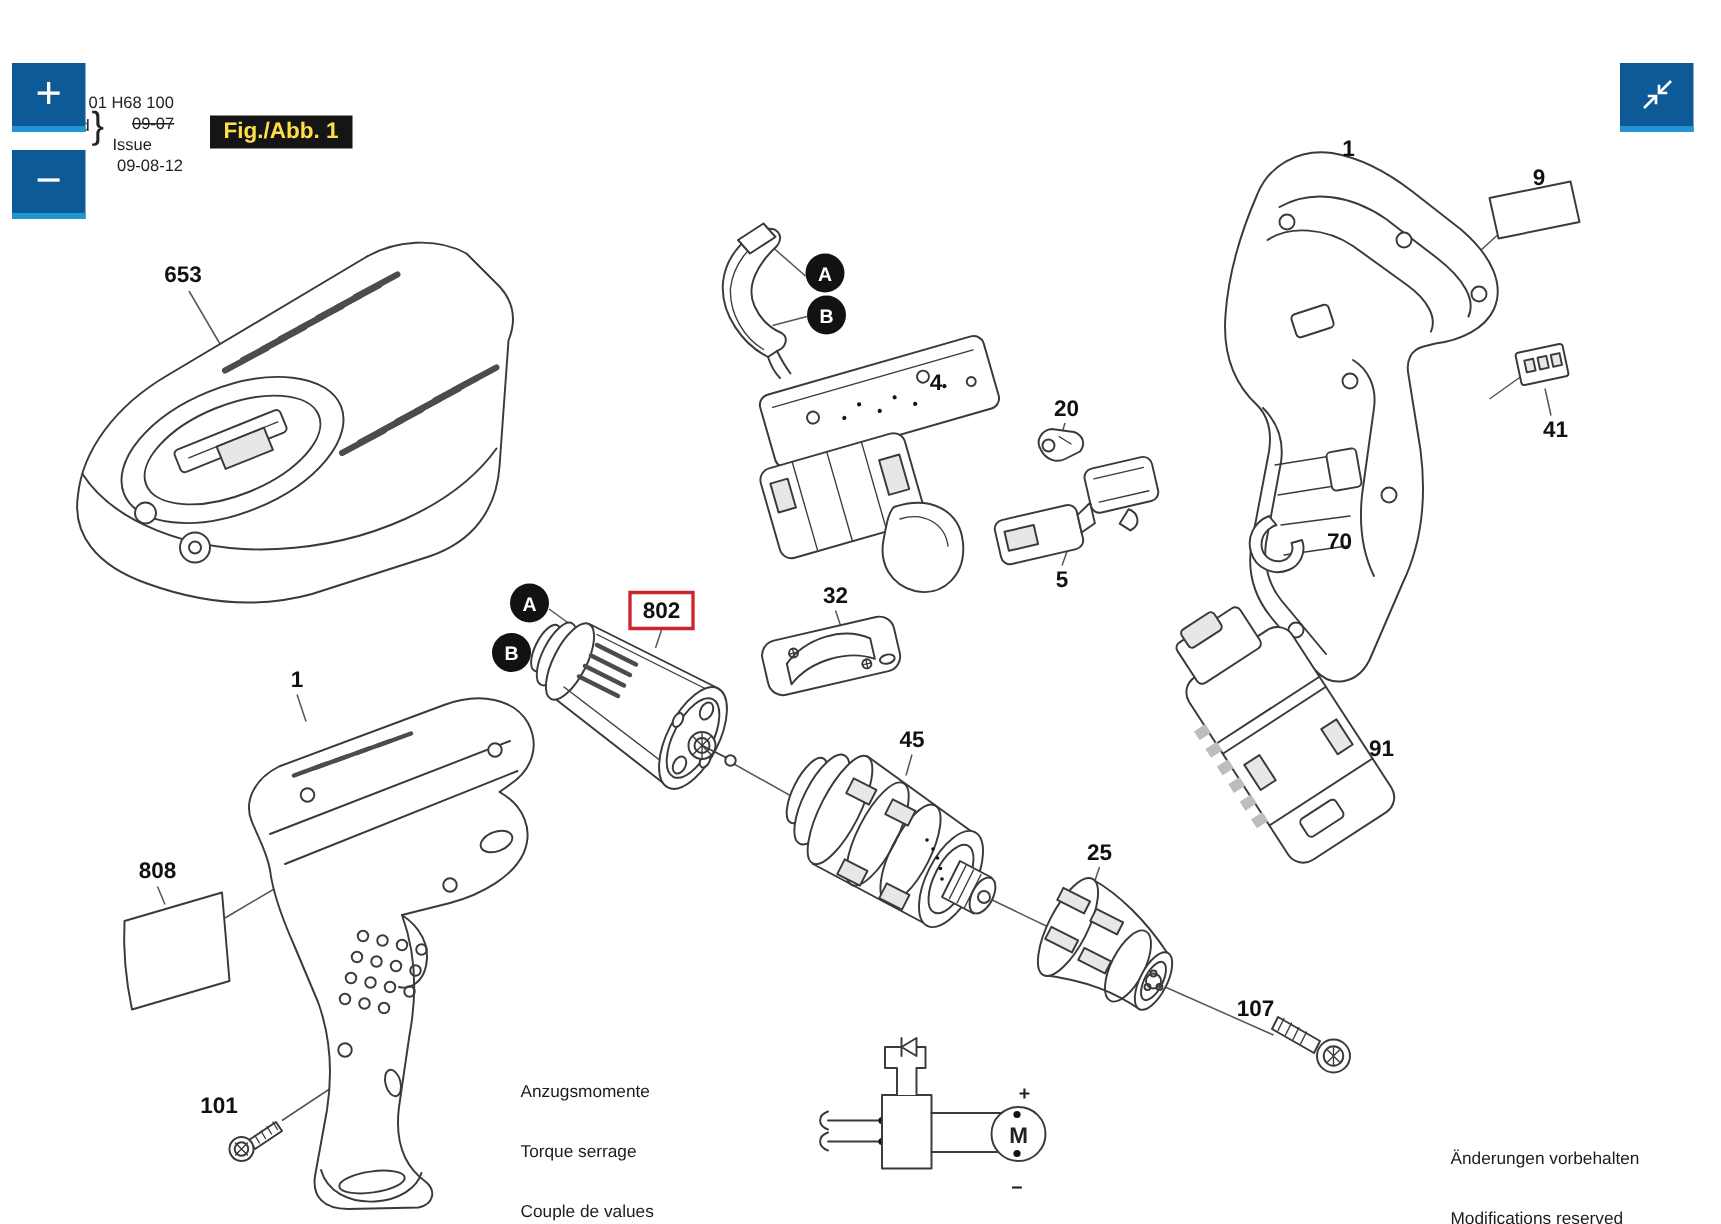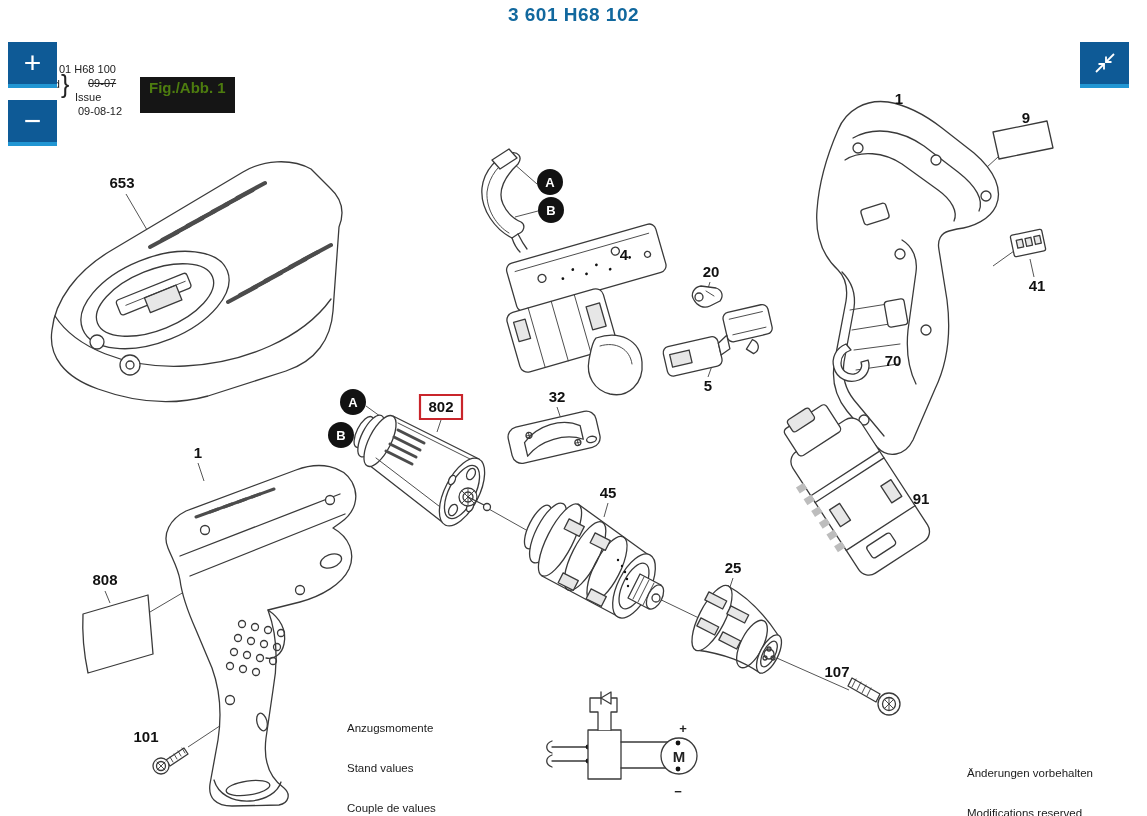"3 601 H68 102" div.title { html: <div>3 601 H68 102</div> -> none }
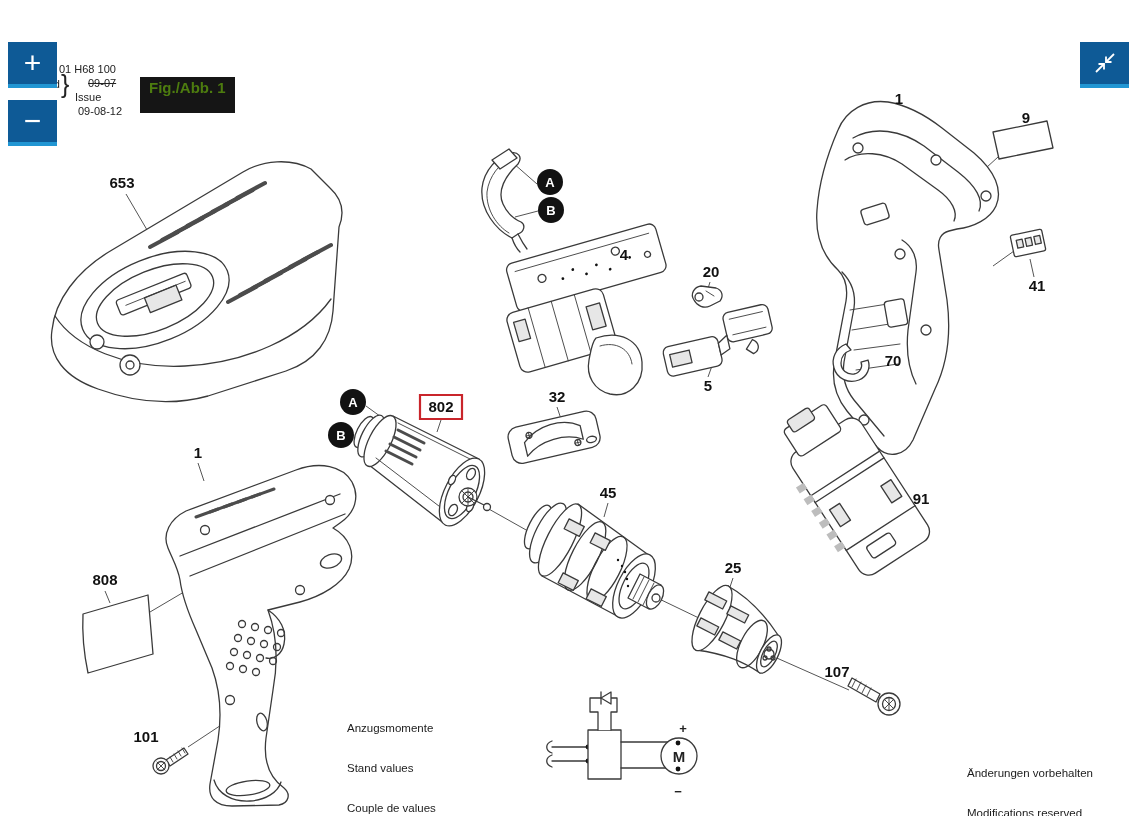"Fig./Abb. 1" .figbadge { color: #4d7c0f -> #fde047; padding: 2px 9px 17px 9px -> 2px 9px 3px 9px }
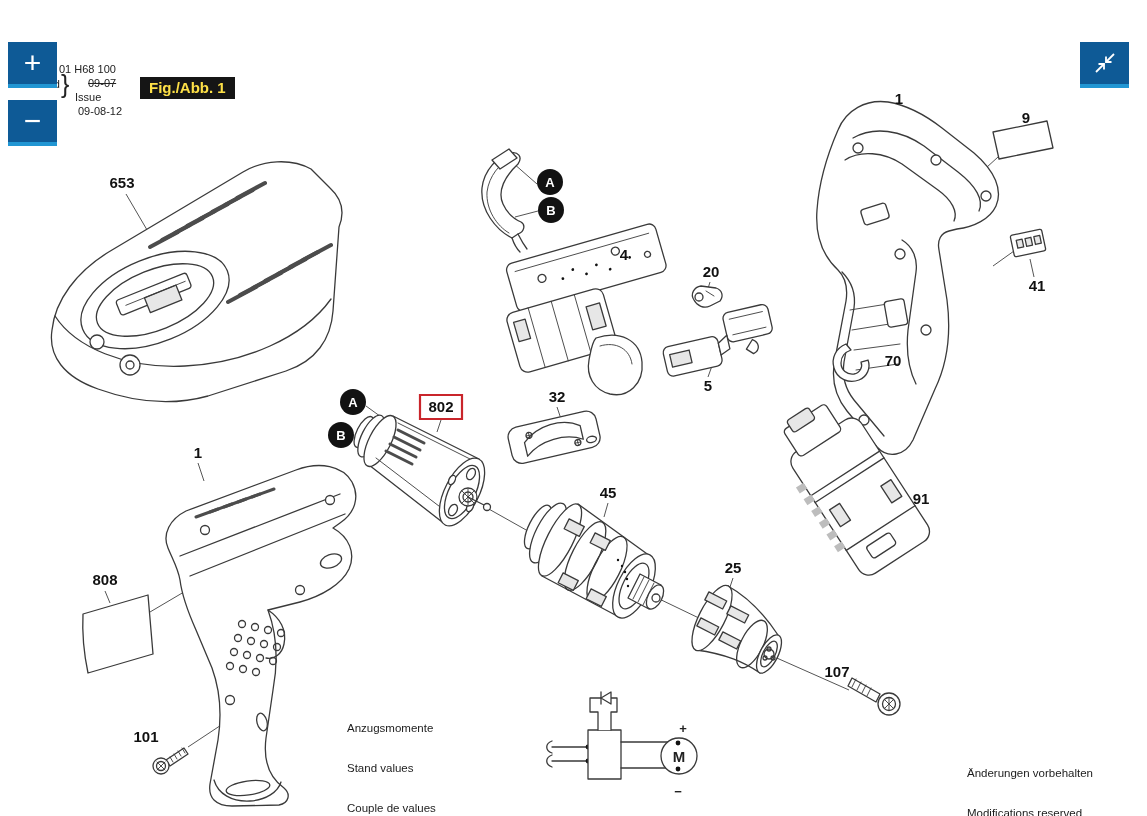"Stand values" div { text: Stand values -> Torque serrage }
